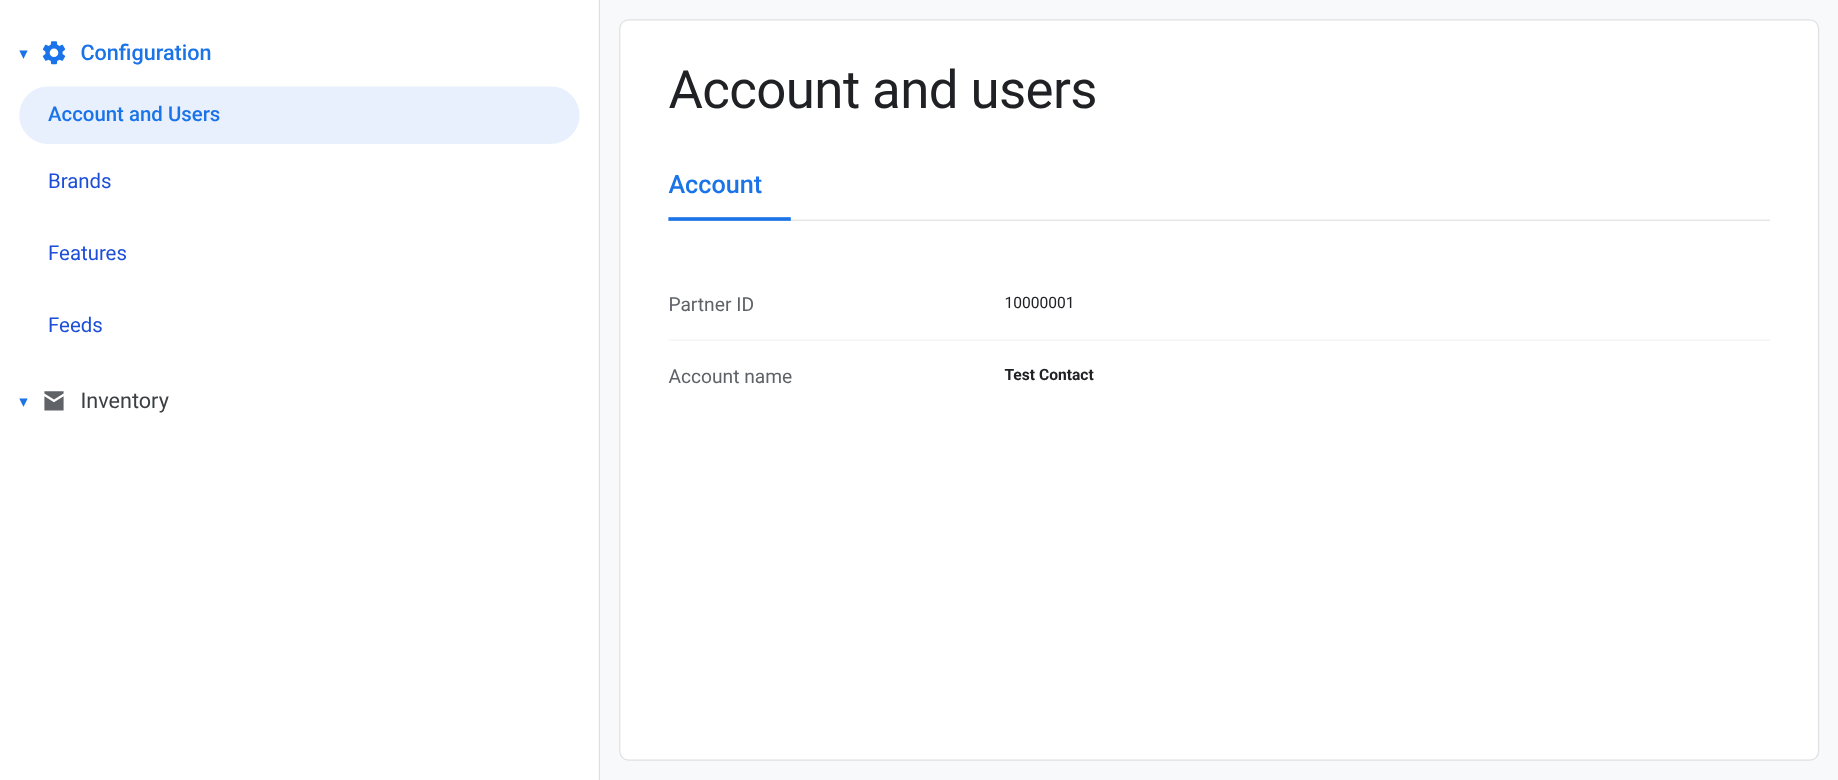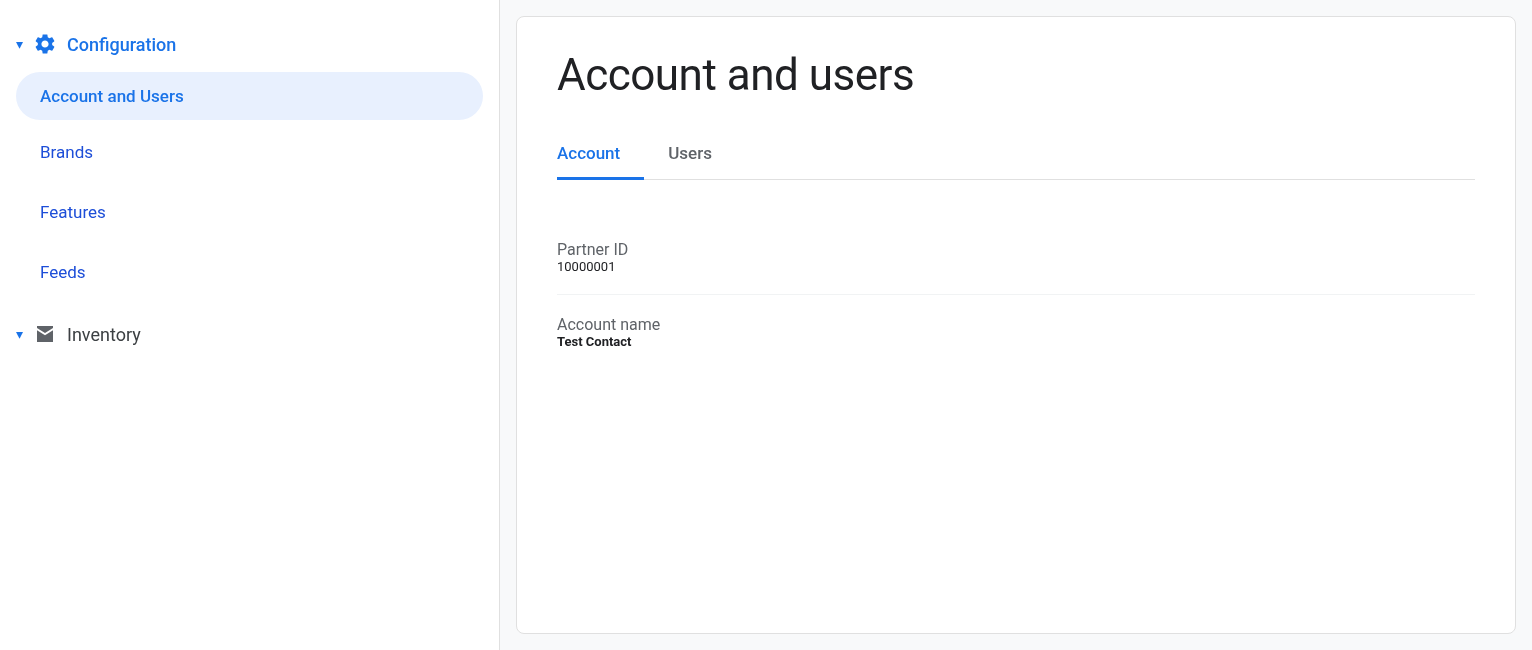"Account" .tab { font-size: 17px -> 21px }
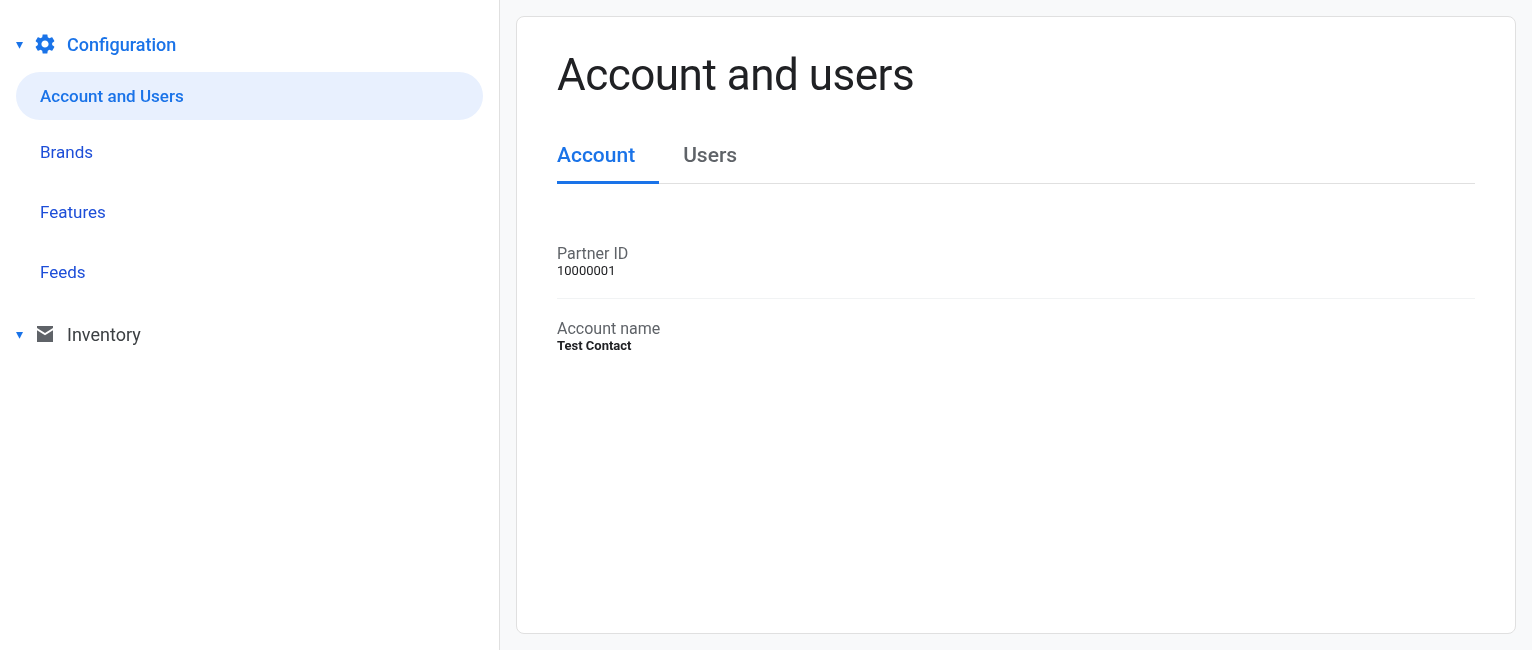"Users" div.tab { html: <div> <span>Users</span> </div> -> none }
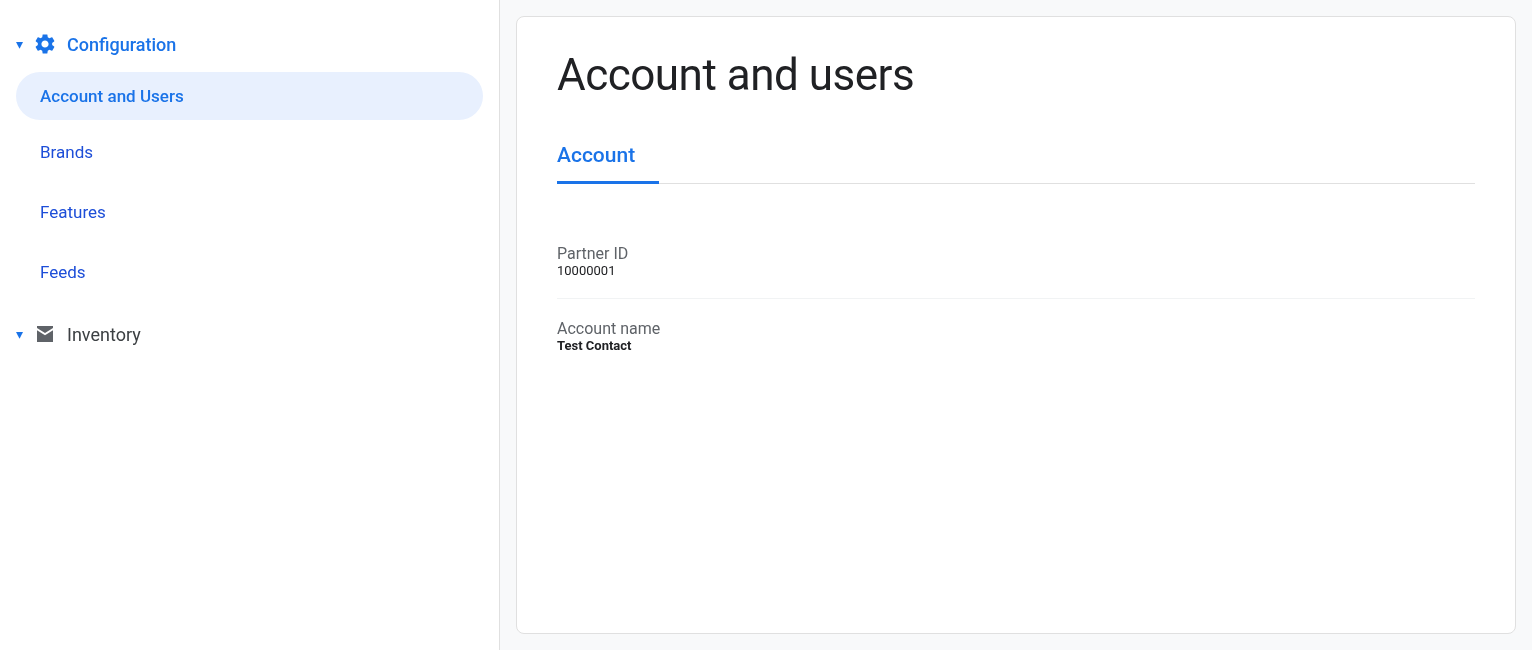"Partner ID" .field-row { align-items: none -> center; flex-direction: column -> none }
